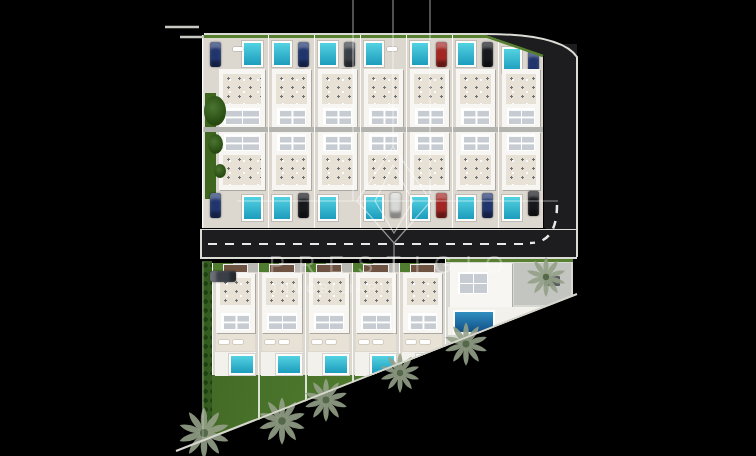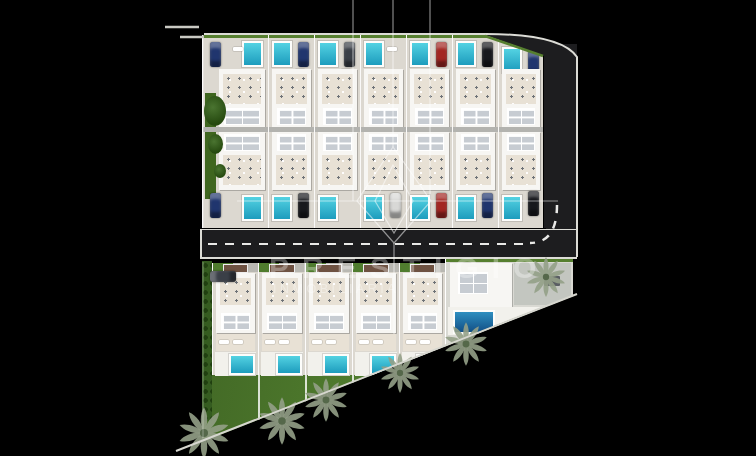"PRESTIGIO" .wm-line1 { font-size: 30px -> 24px; font-weight: 700 -> 400 }
